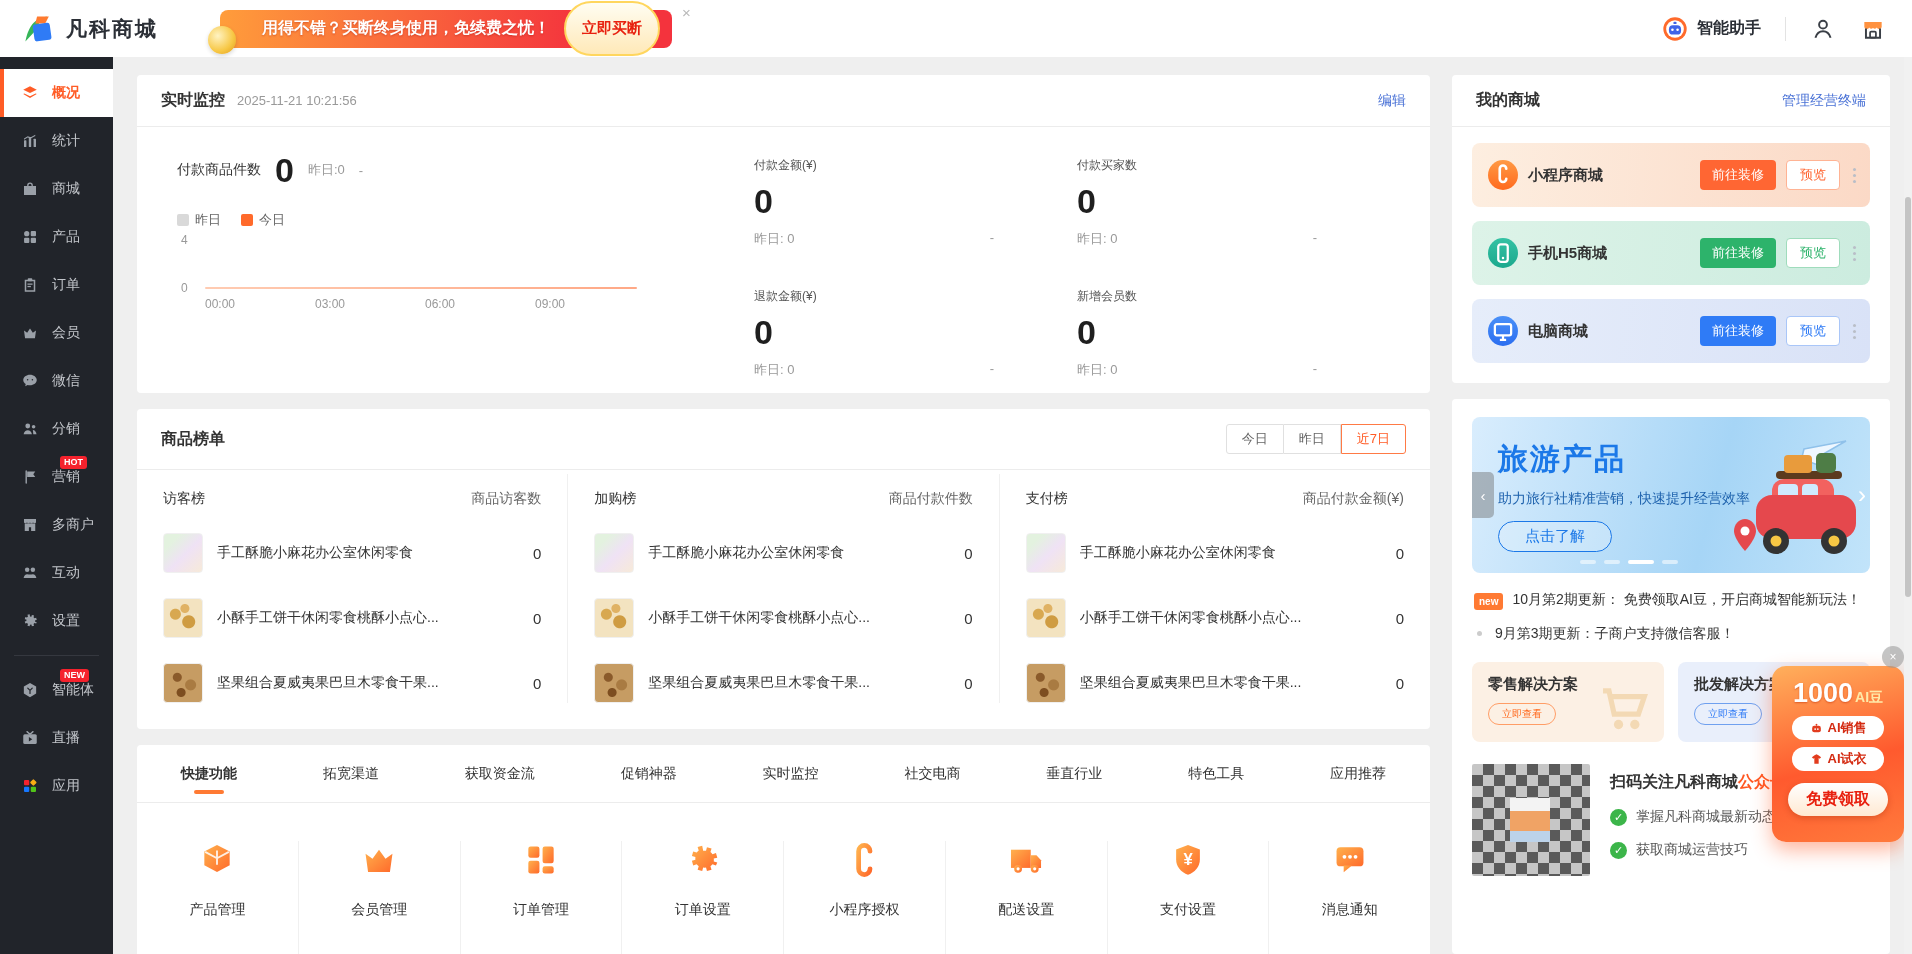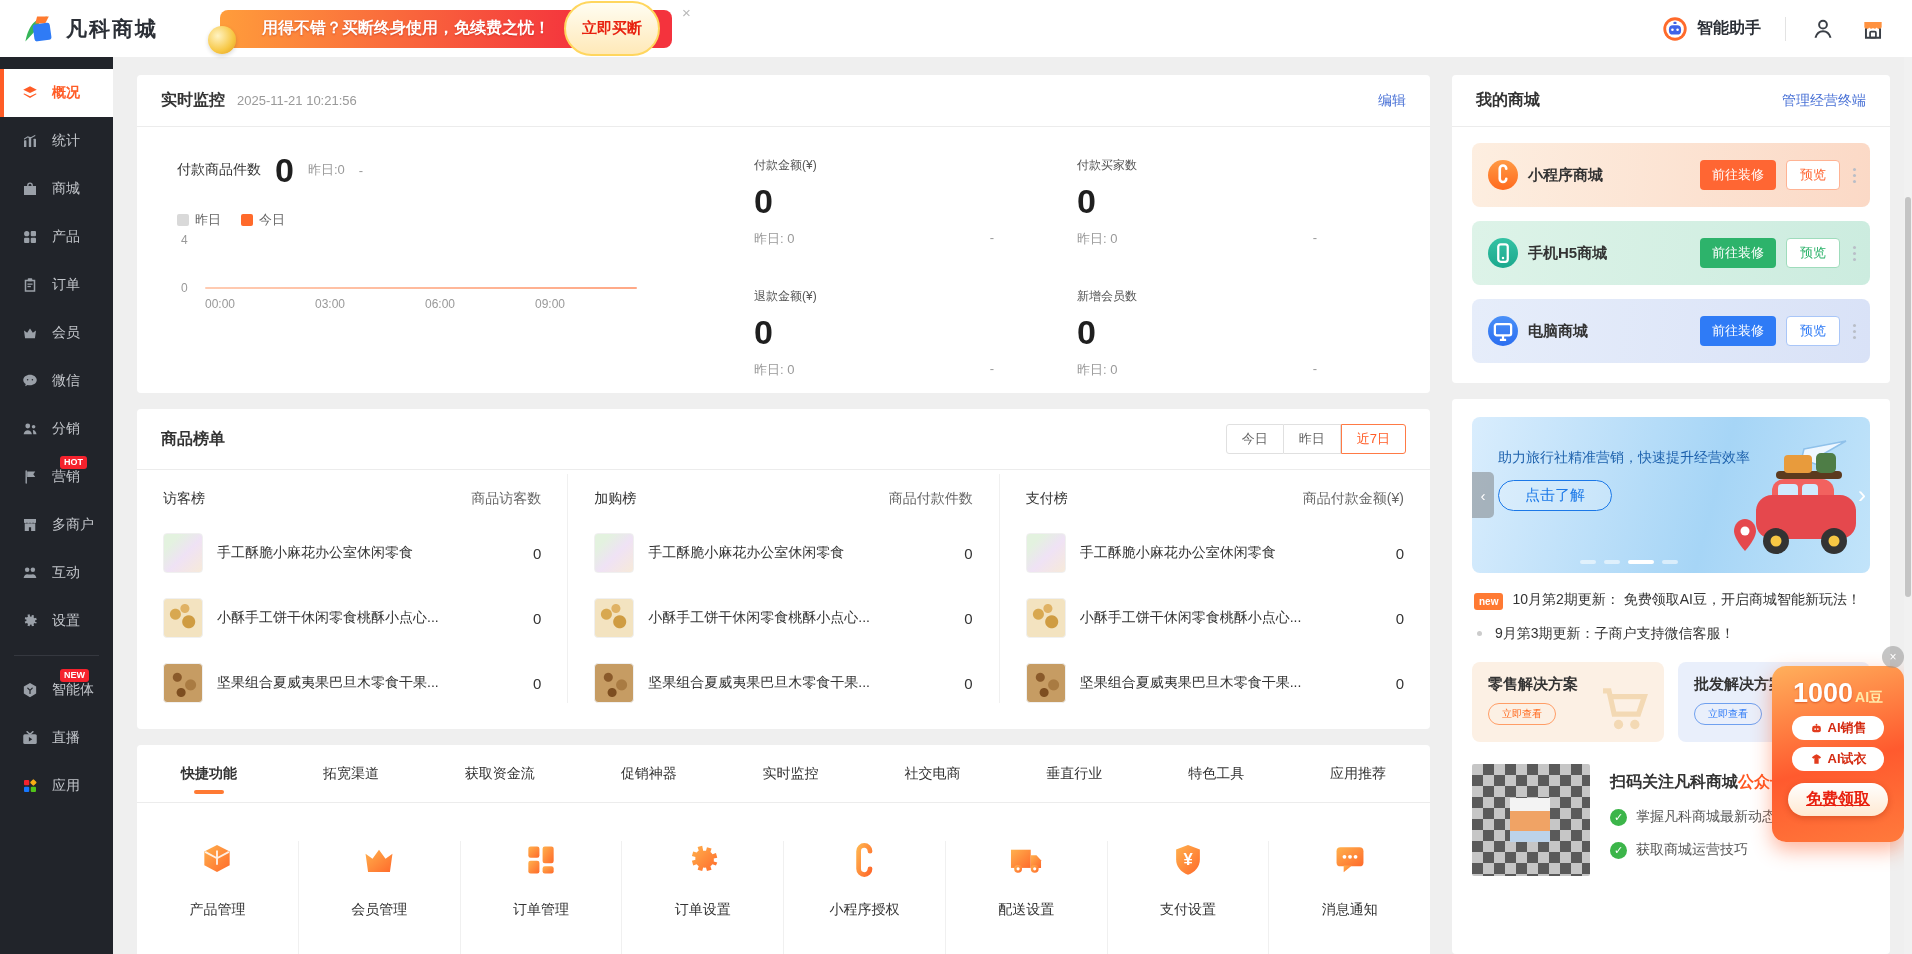"旅游产品" div.b-title { html: none -> <div>旅游产品</div> }
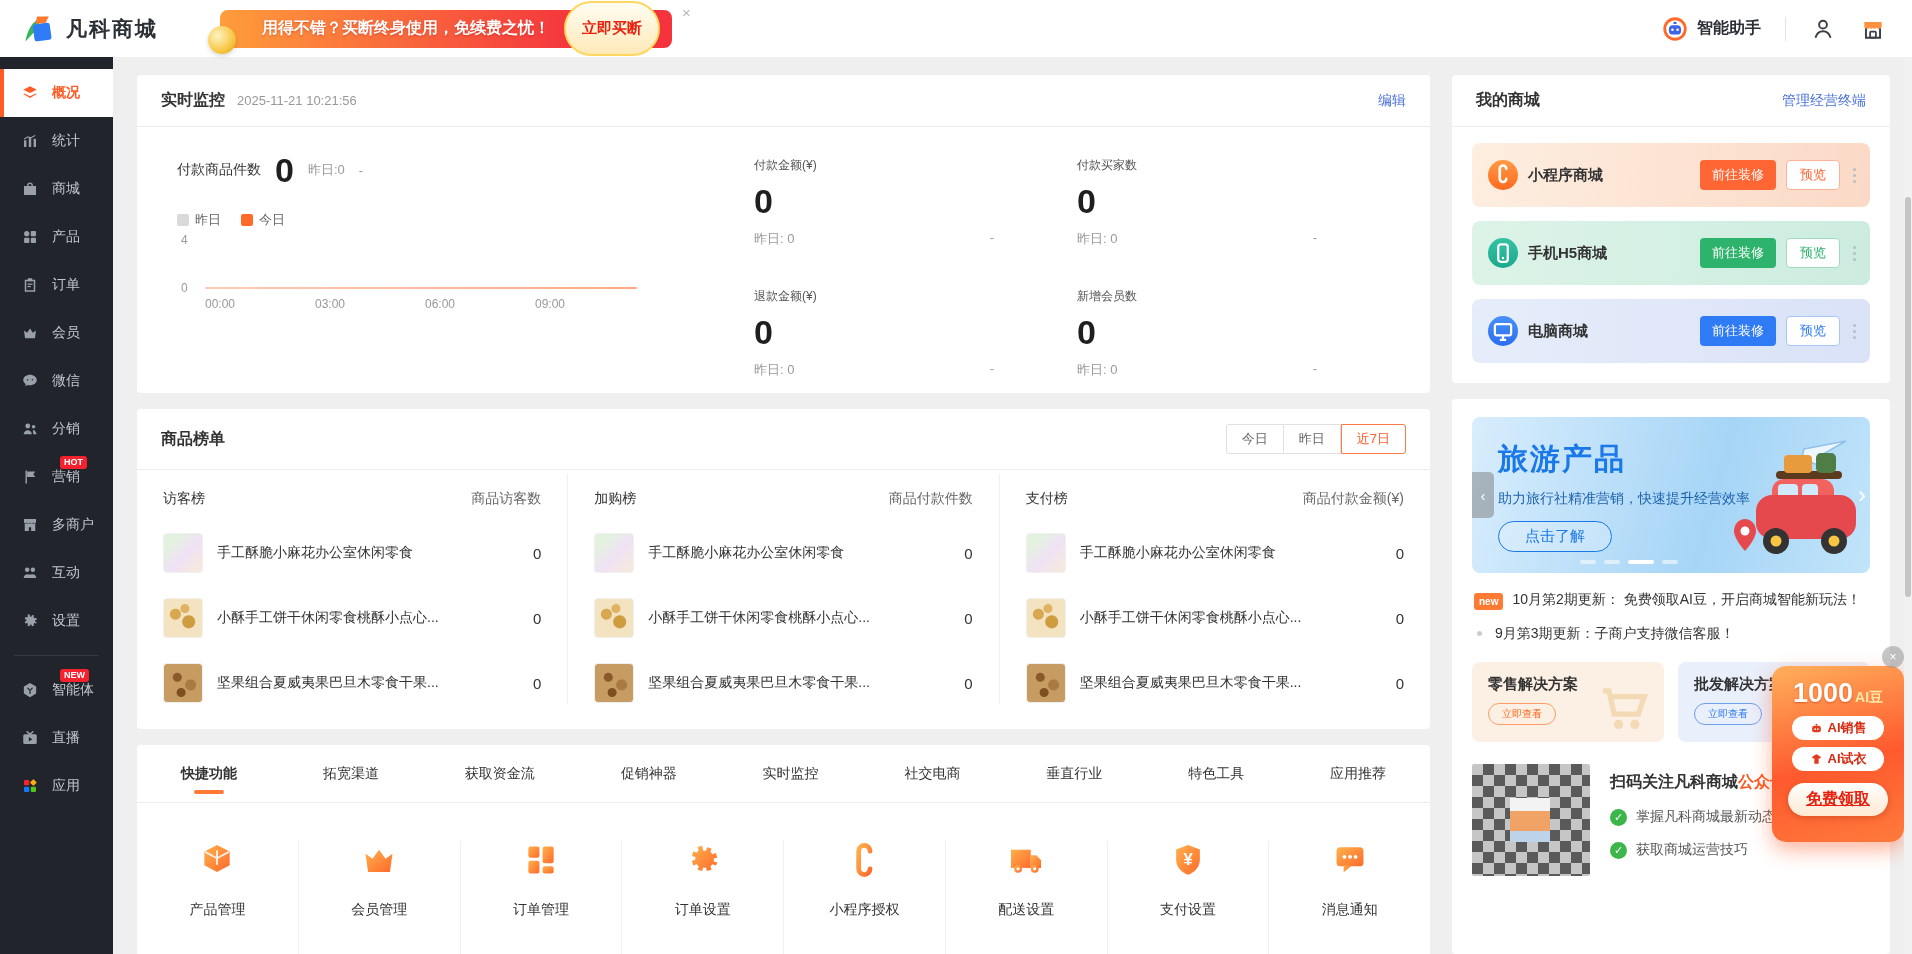"免费领取" .ai-cta { text-decoration: underline -> none }
